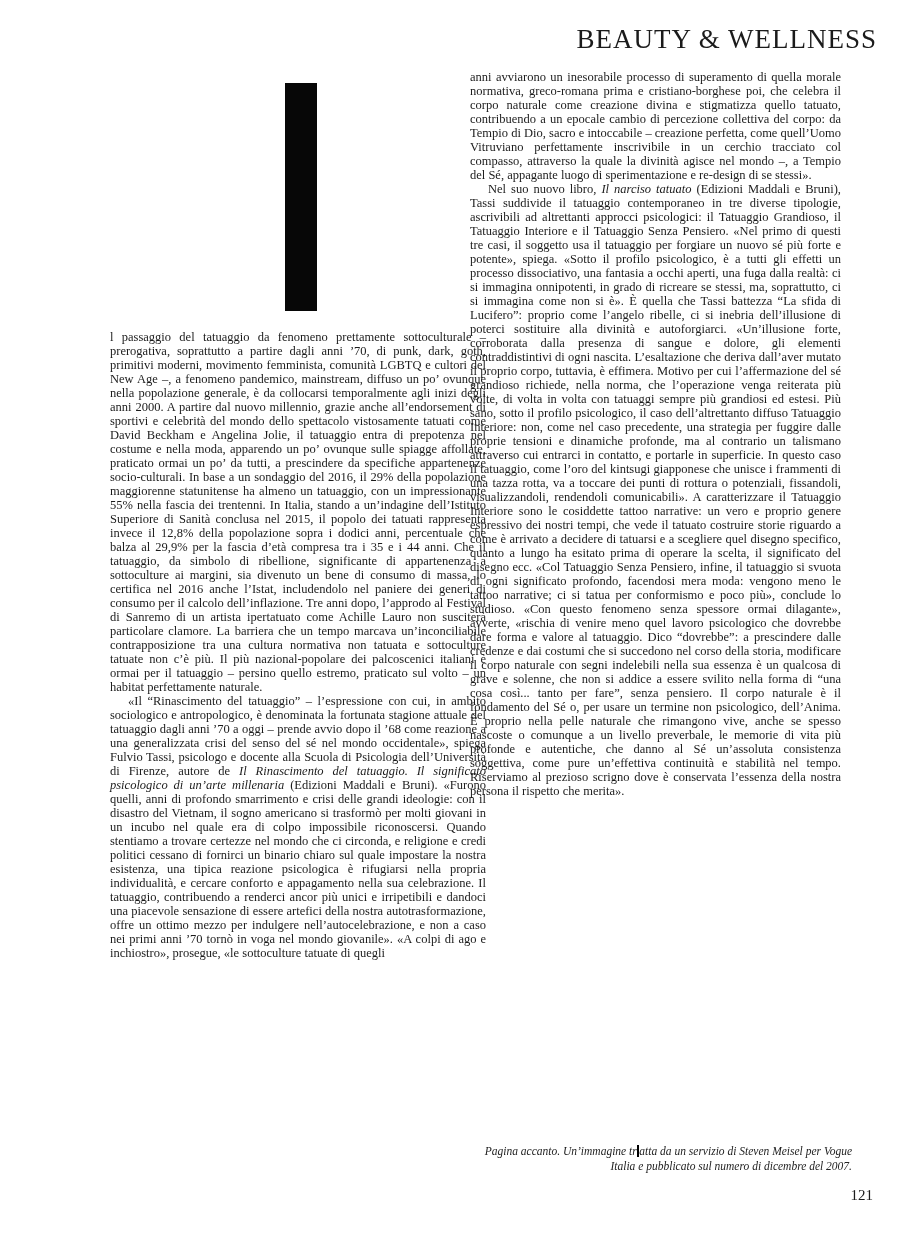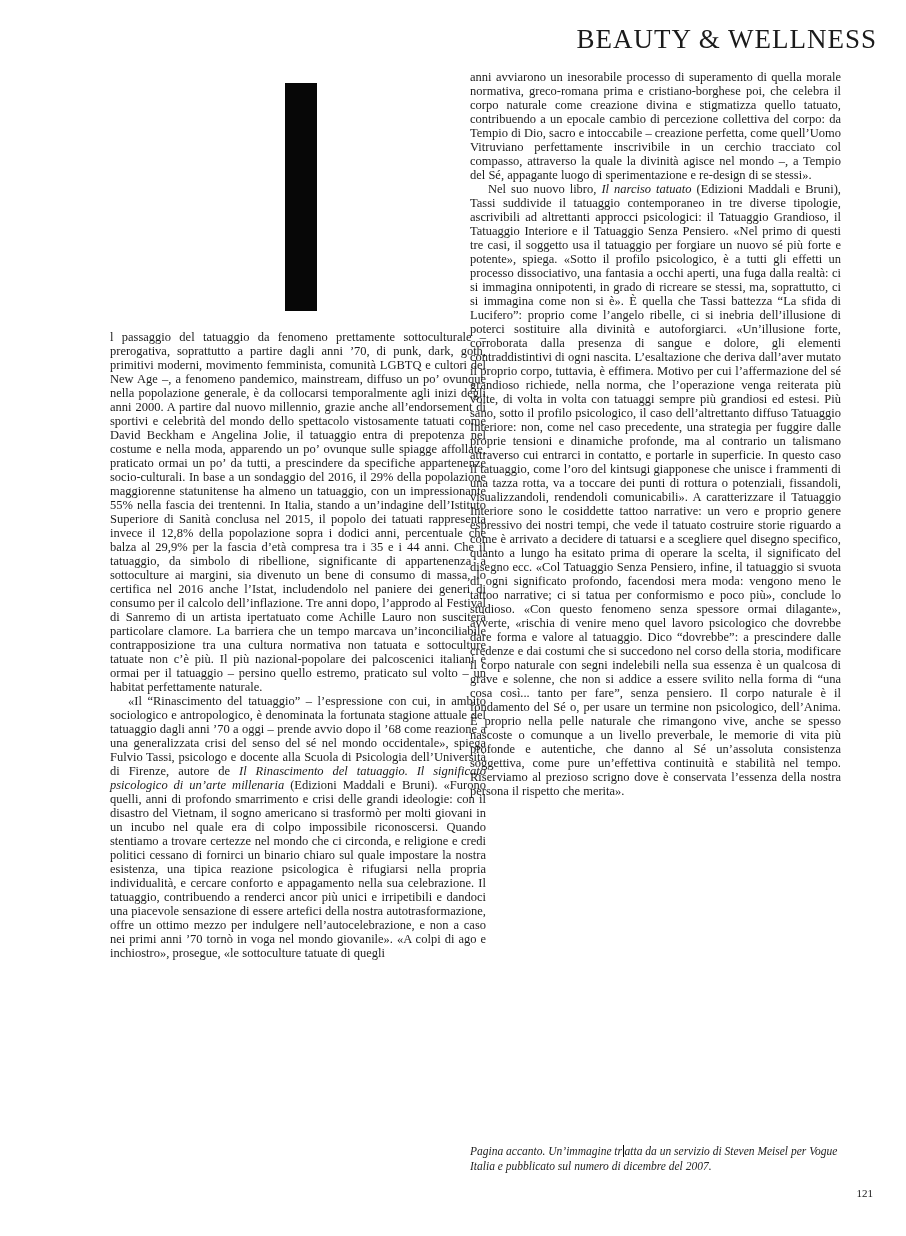"Pagina accanto. Un’immagine tr atta" .caption { text-align: none -> right }
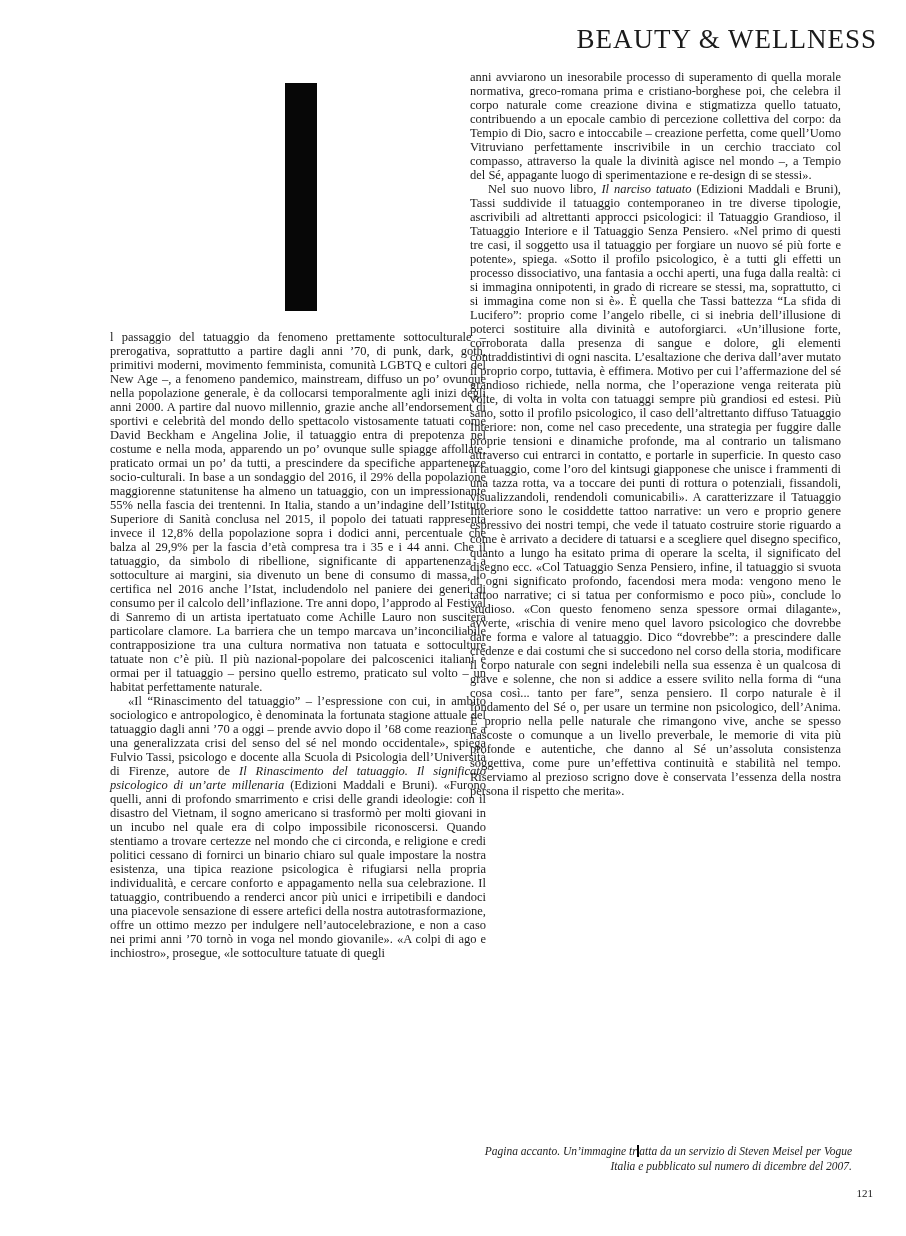"121" .page-number { font-size: 11px -> 15px }
